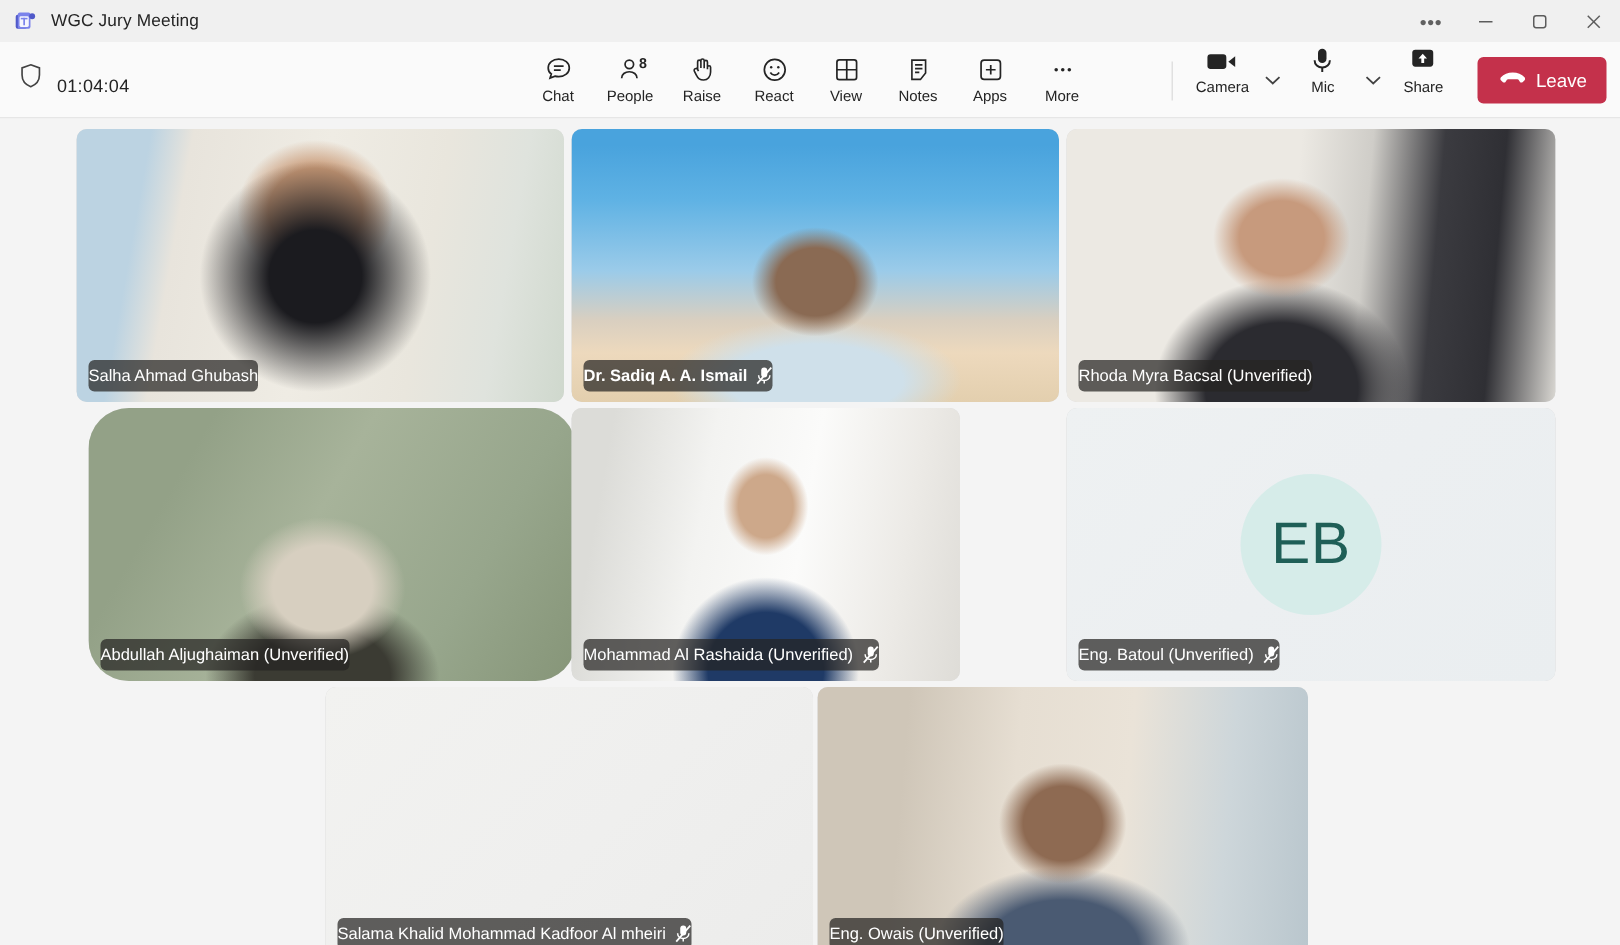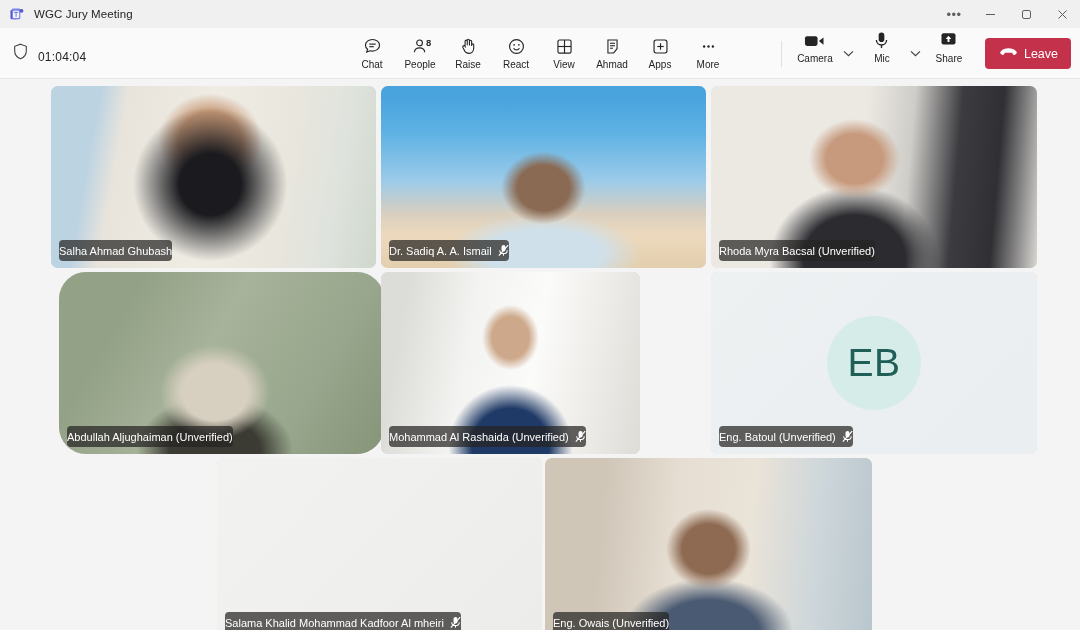"Ahmad" span.lb { text: Ahmad -> Notes }
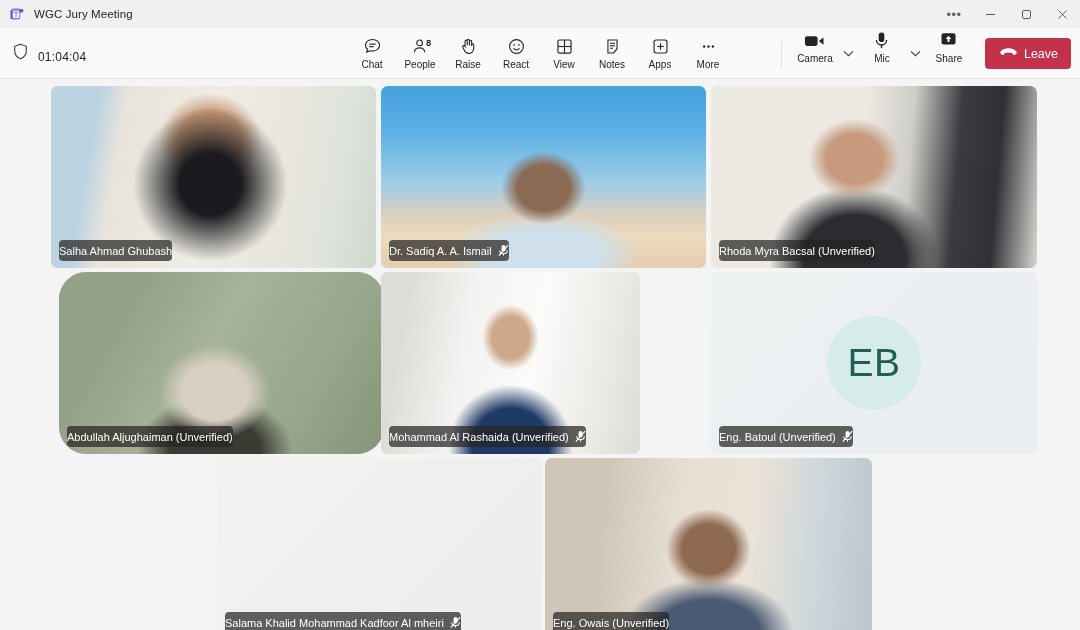"Dr. Sadiq A. A. Ismail" div.tile { font-weight: none -> bold }
